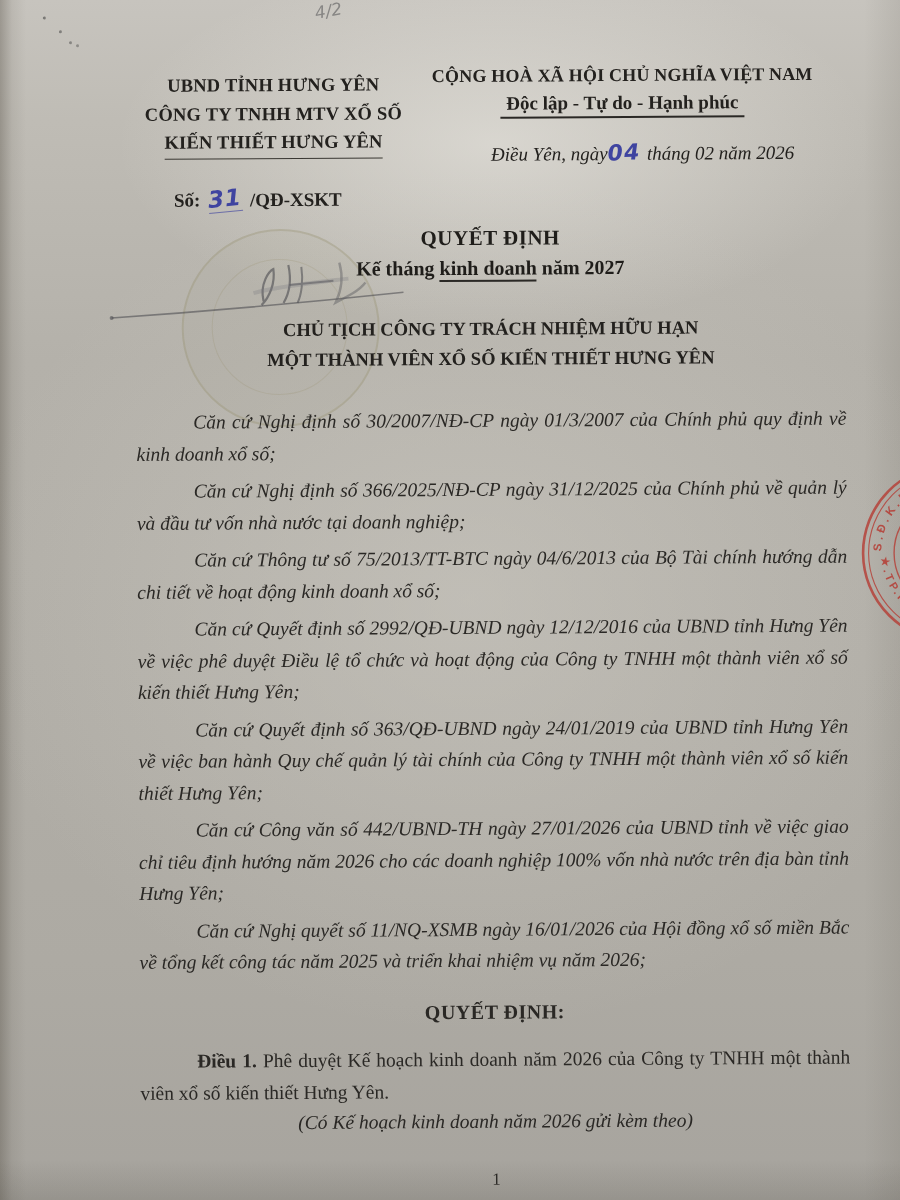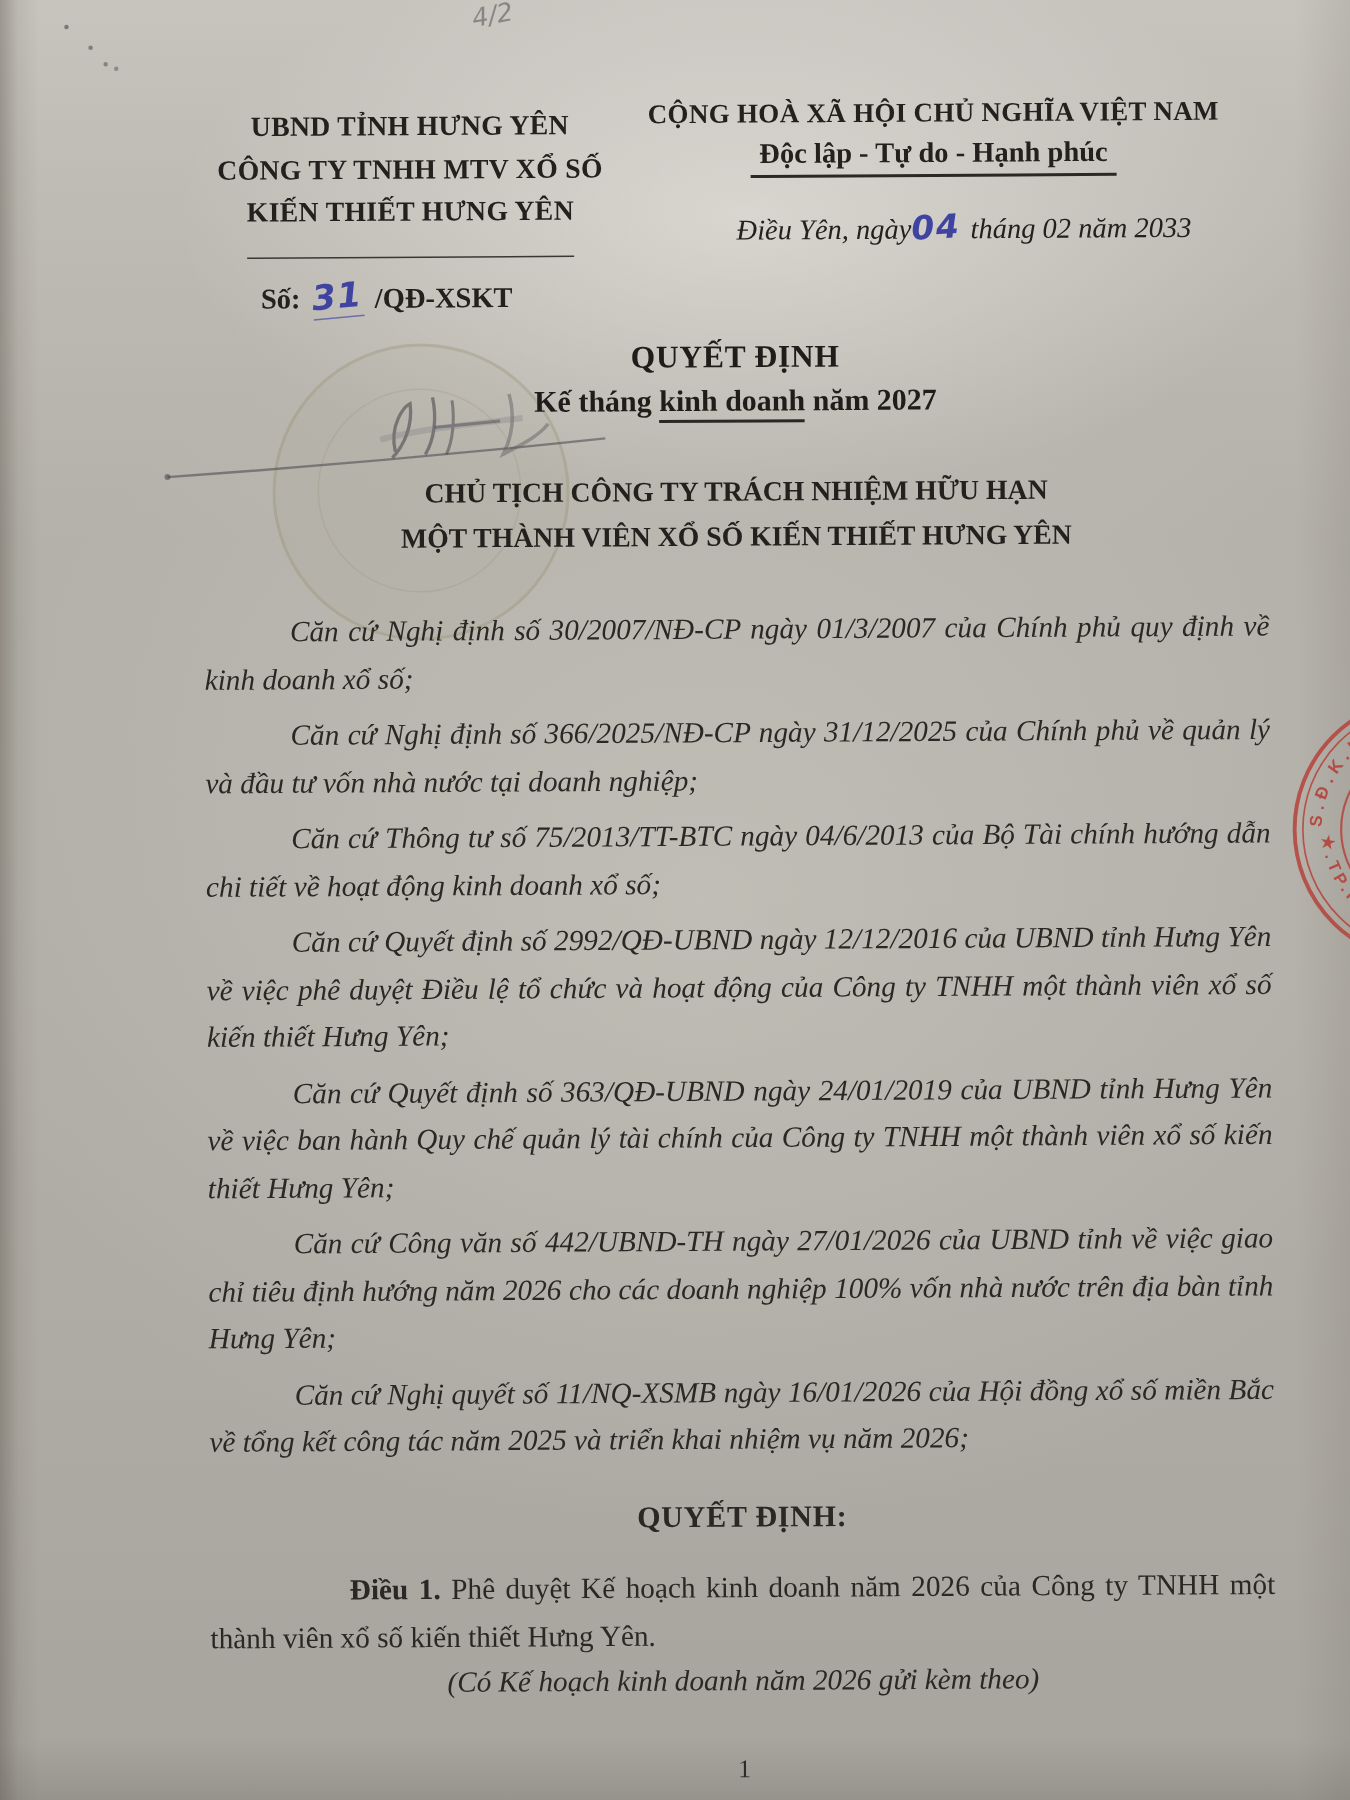"KIẾN THIẾT HƯNG YÊN" .hdr-left .u { padding-bottom: 14px -> 1px }
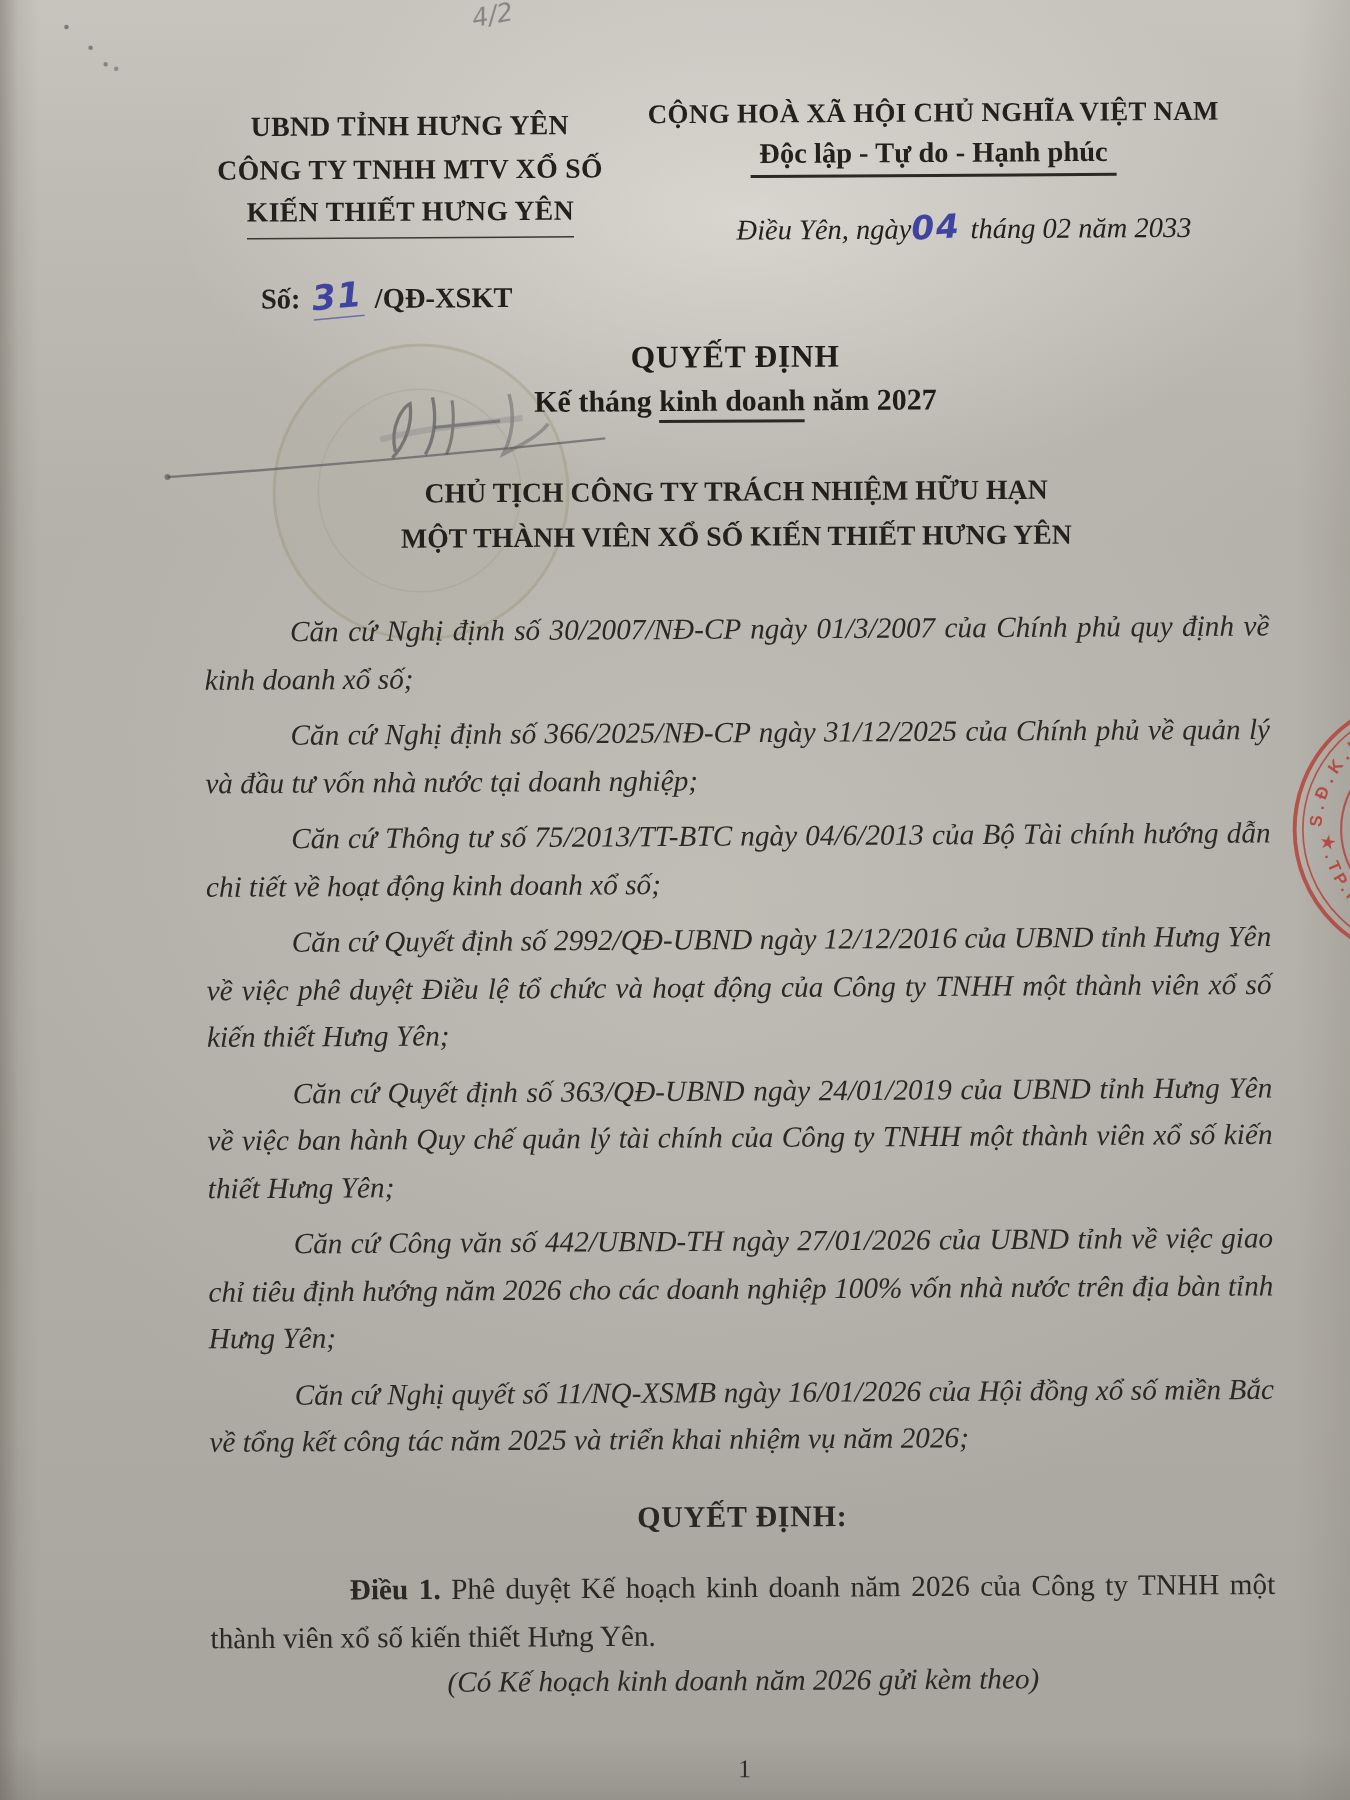"tháng 02 năm 2033" span { text: 2033 -> 2026 }
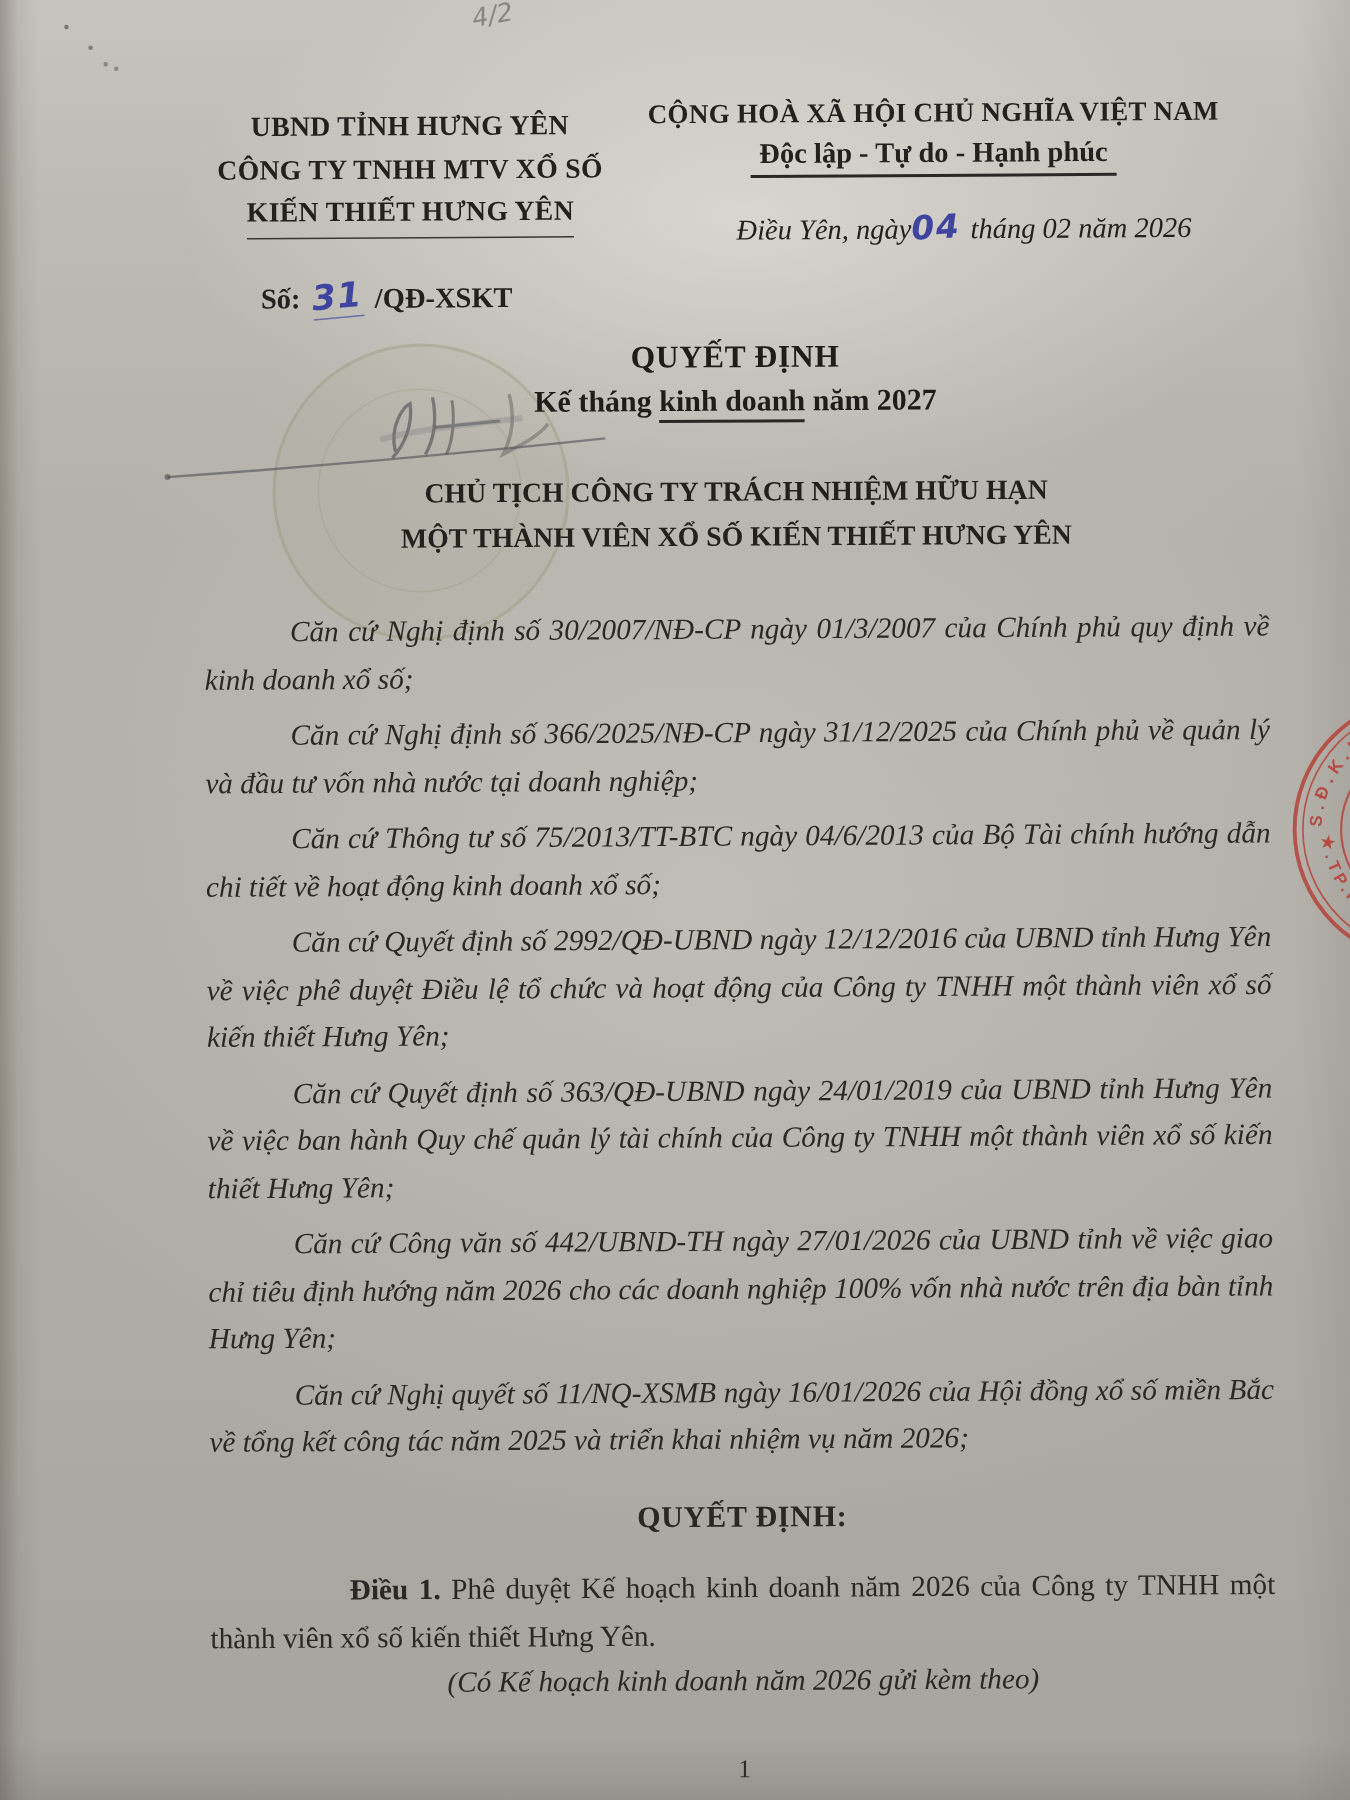"Điều 1." .article b { margin-left: 36px -> none }
